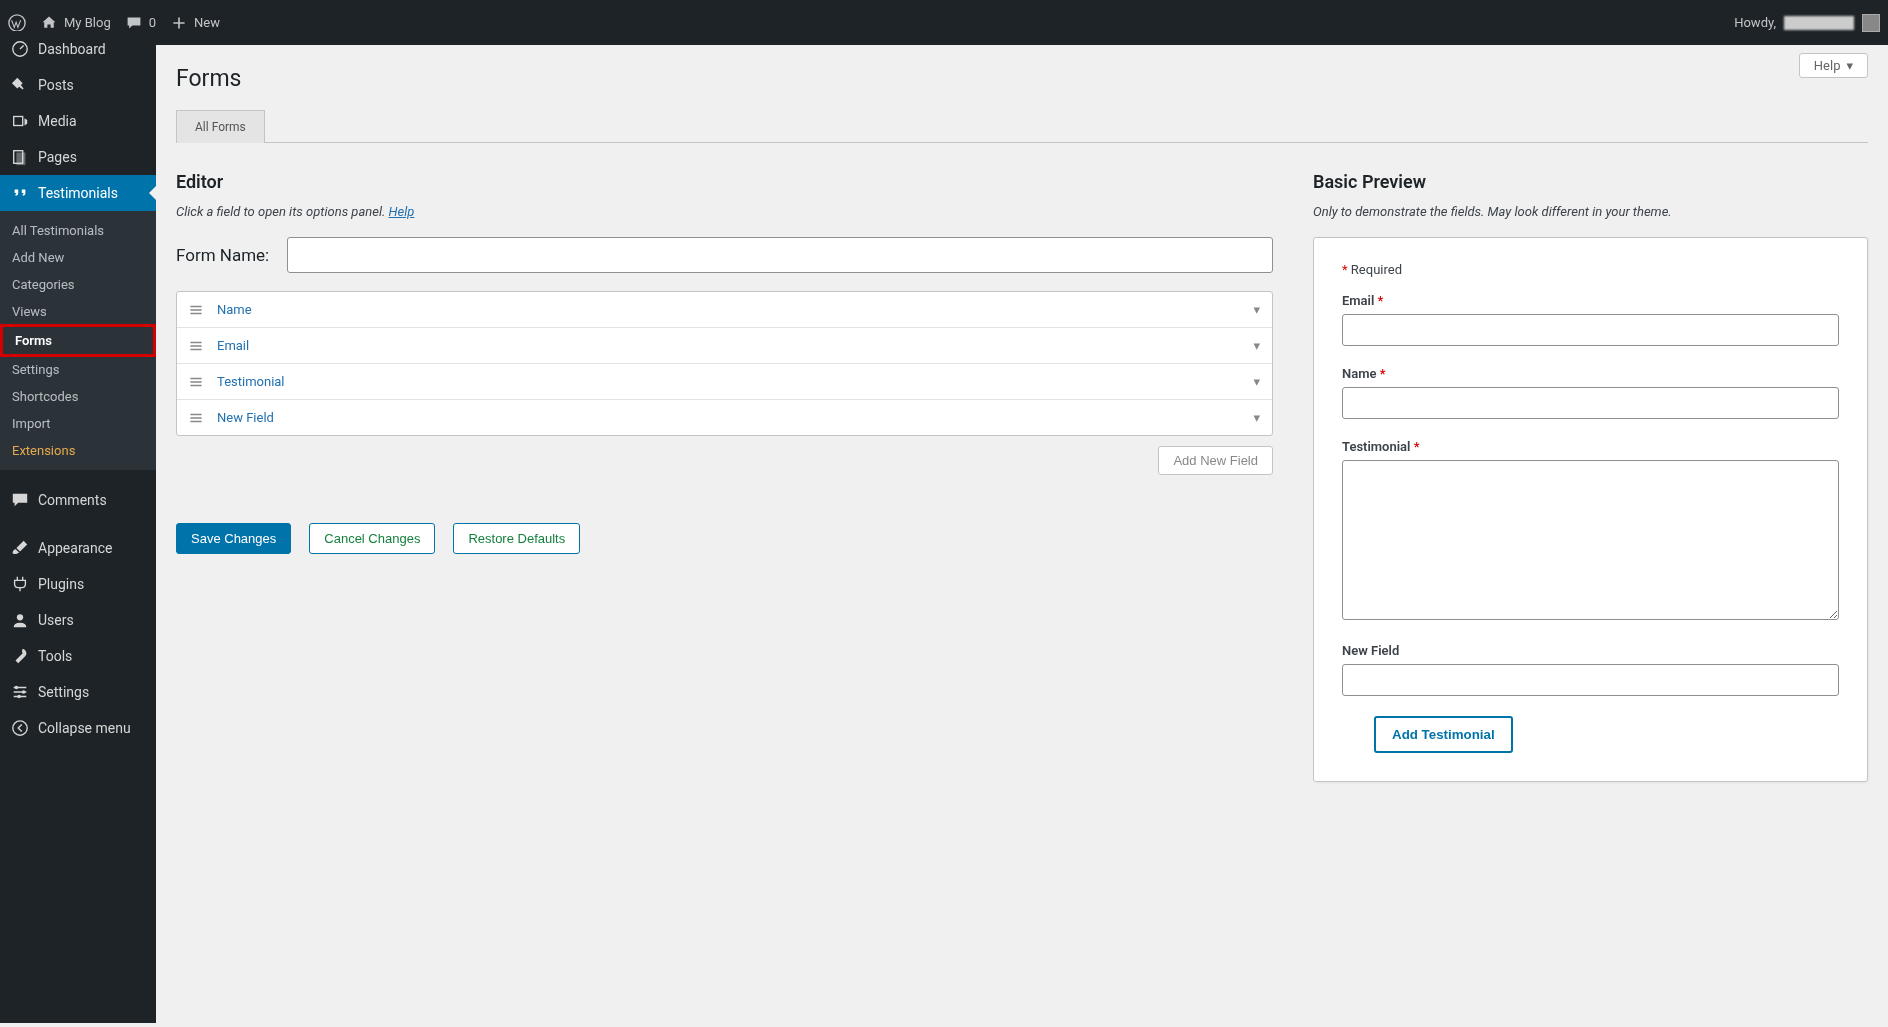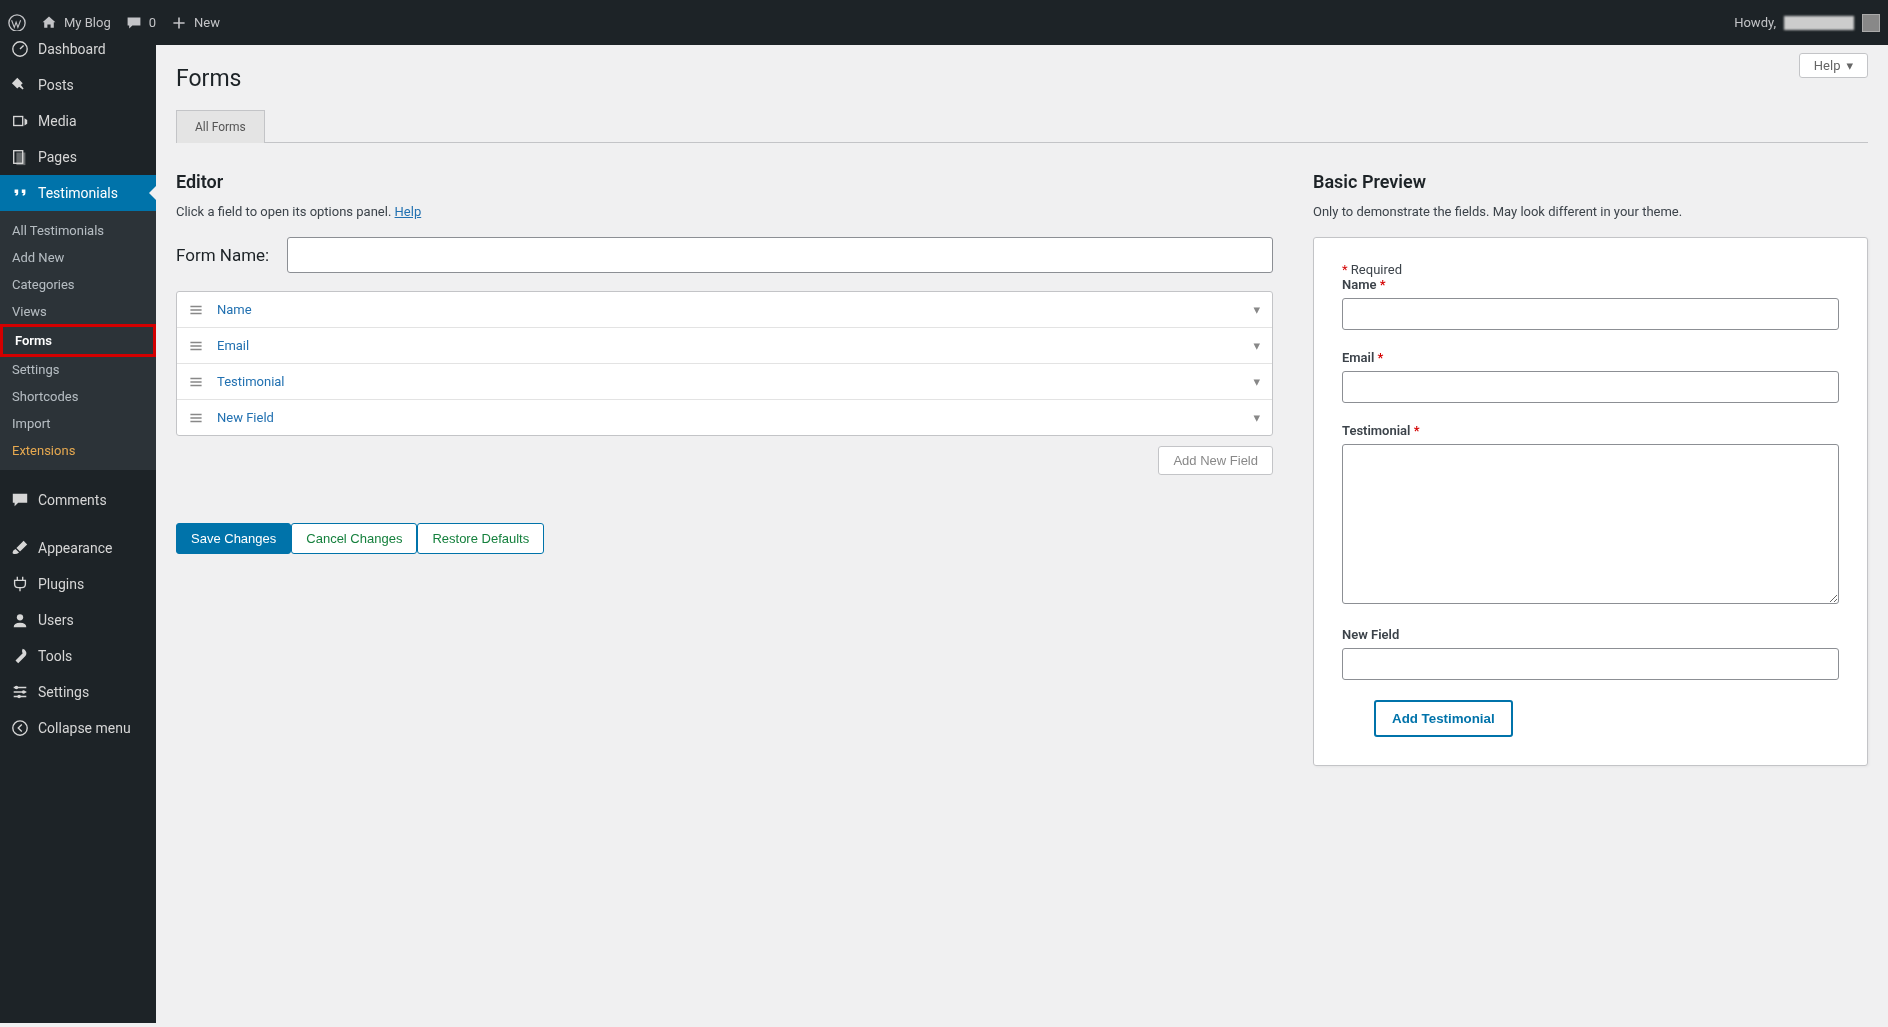"Click a field to open" .hint { font-style: none -> italic }
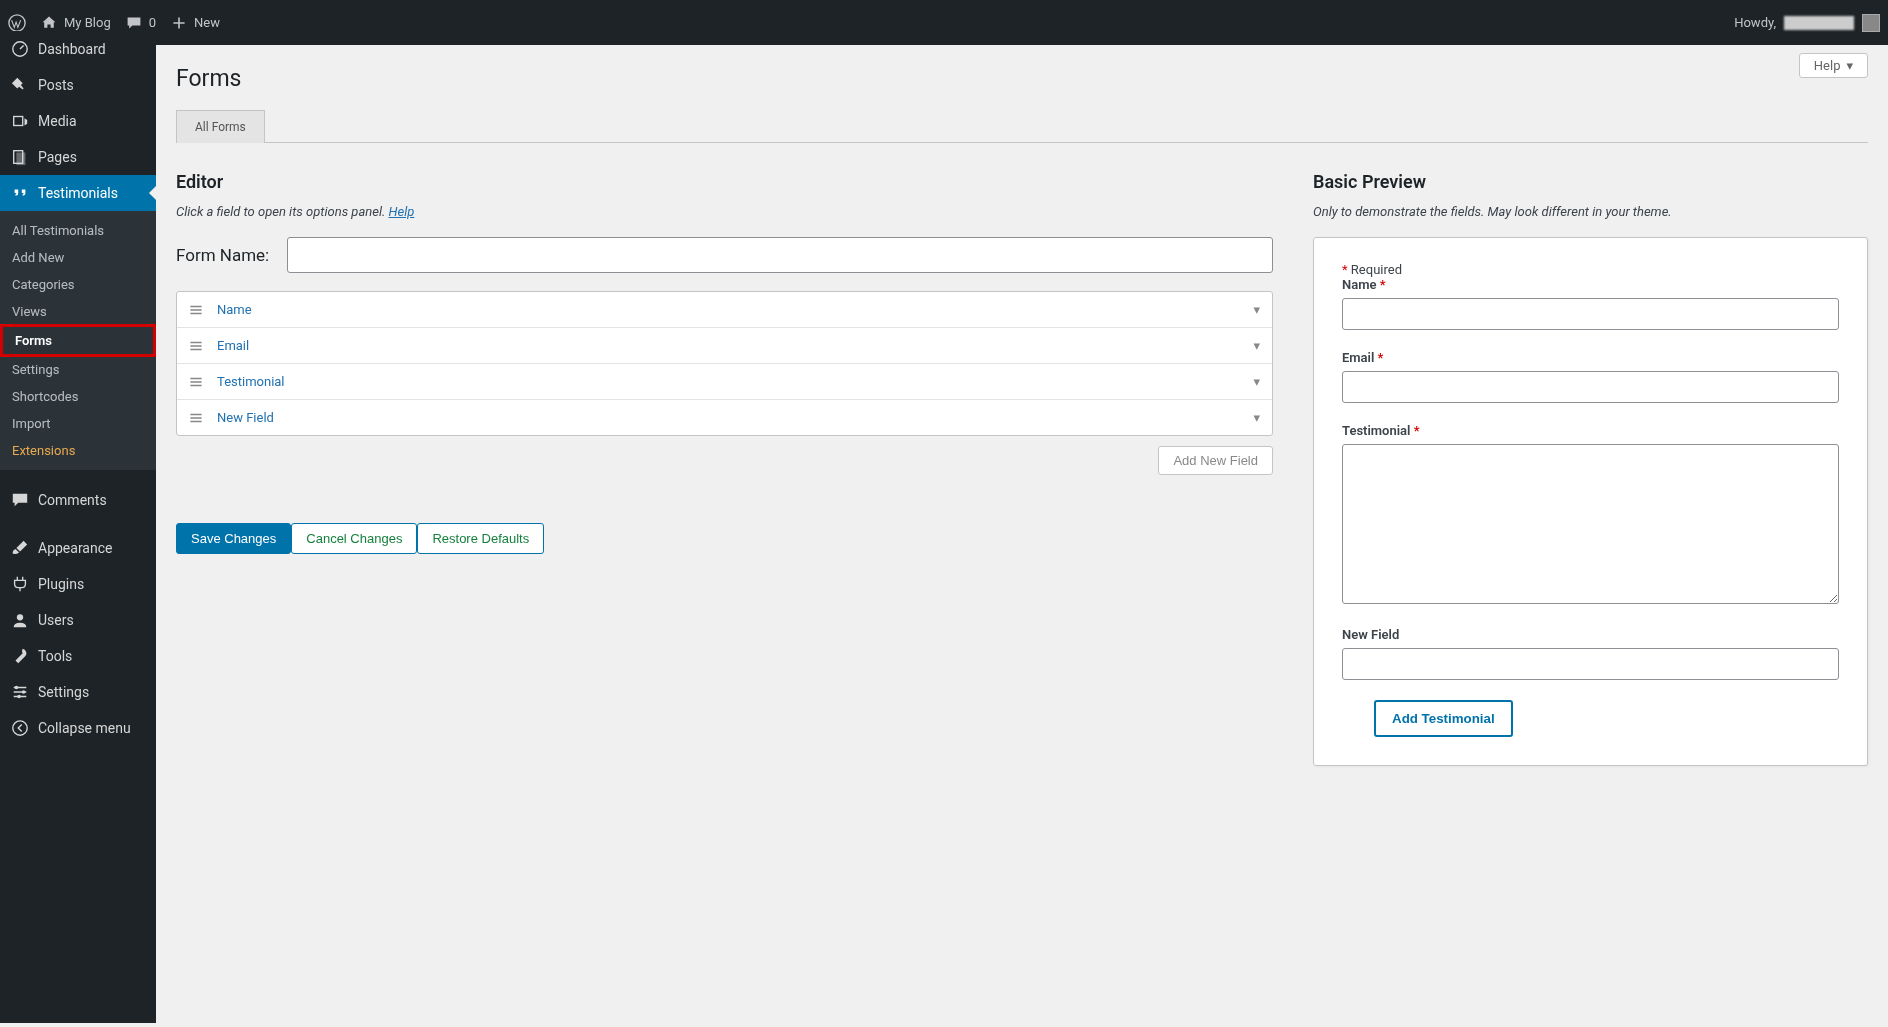"* Required" .req-note { margin-bottom: none -> 16px }
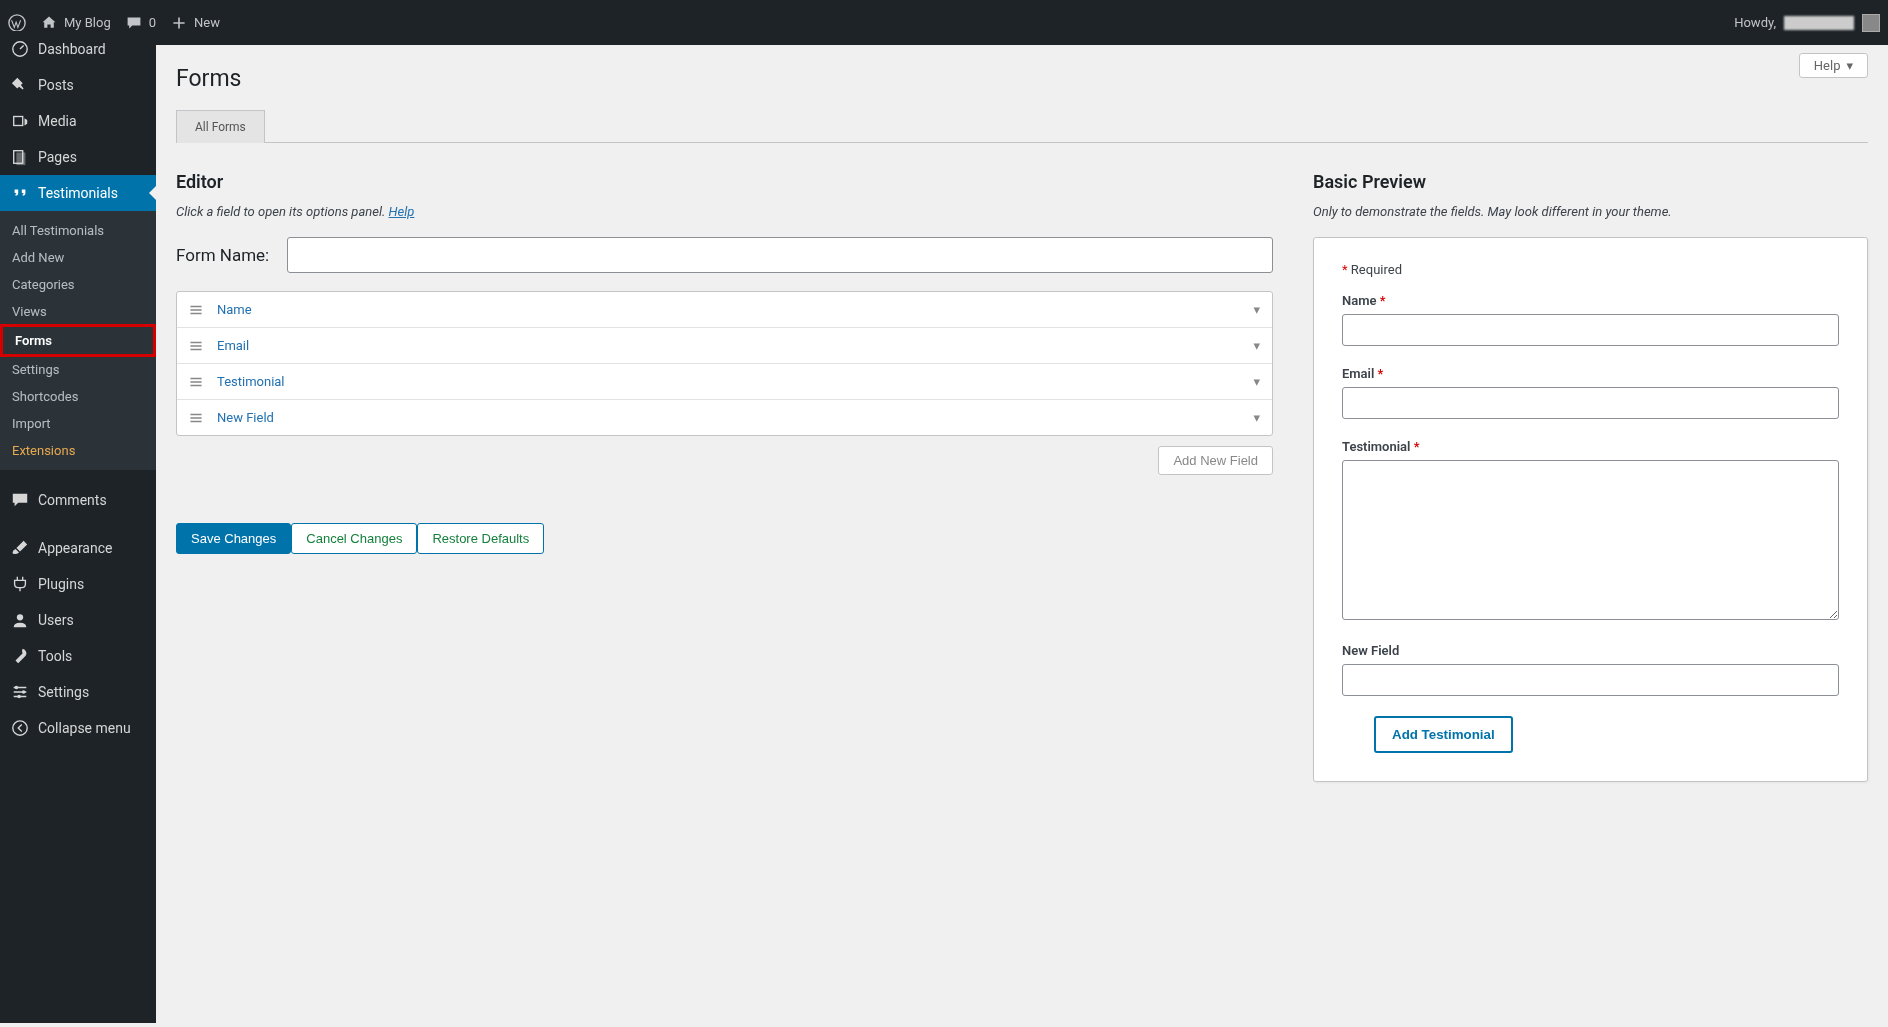"Name *" div.form-field { order: before "Email *" -> after "Email *" }
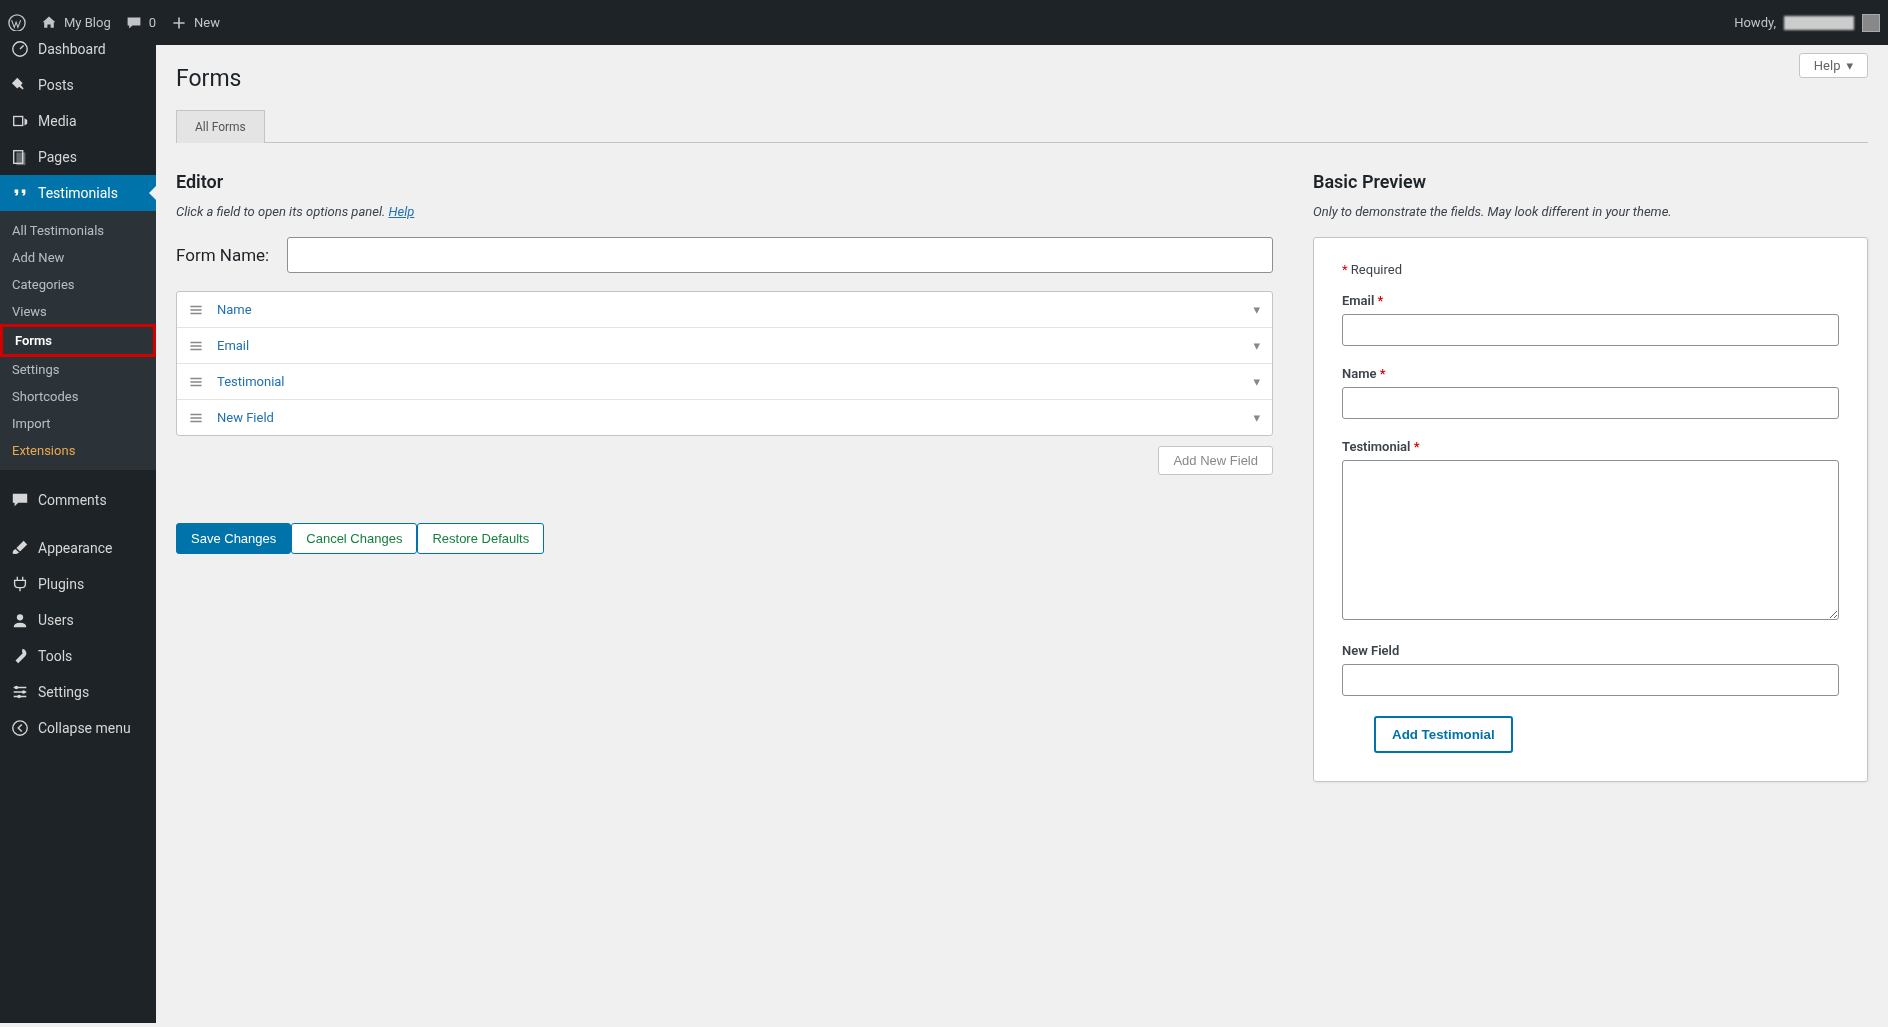"Save Changes" .button-row { gap: 0 -> 18px }
